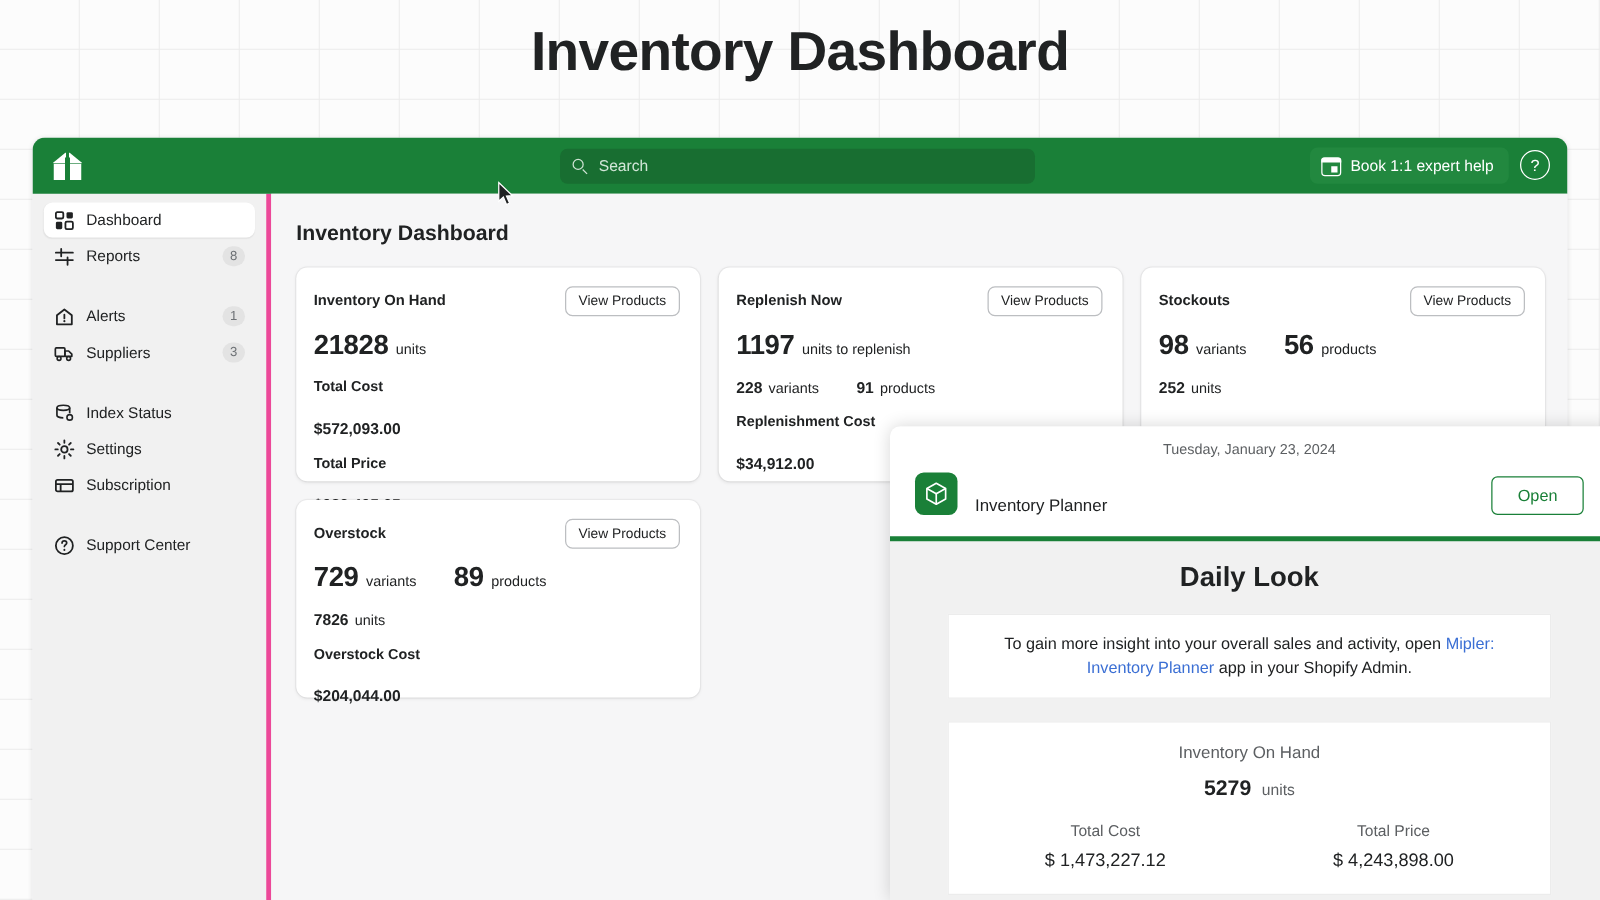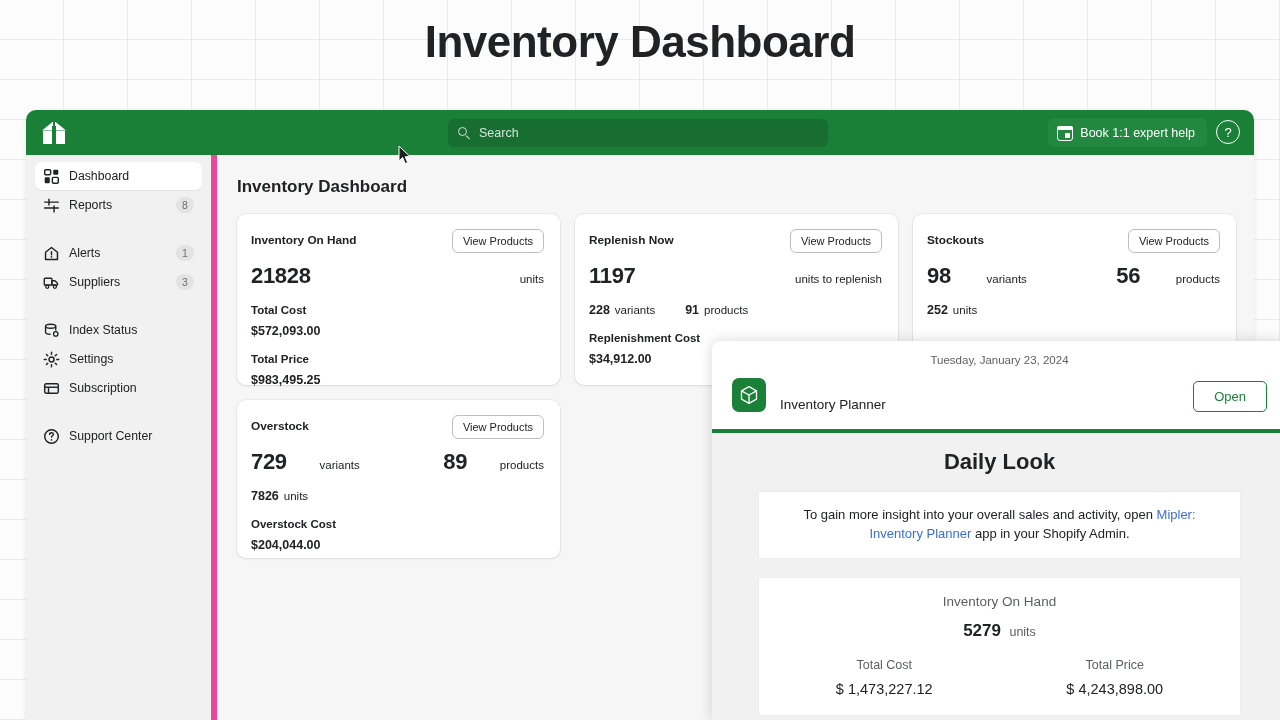"Dashboard" .sidebar { border-right: 6px solid #ec4899 -> 4px solid #ec4899 }
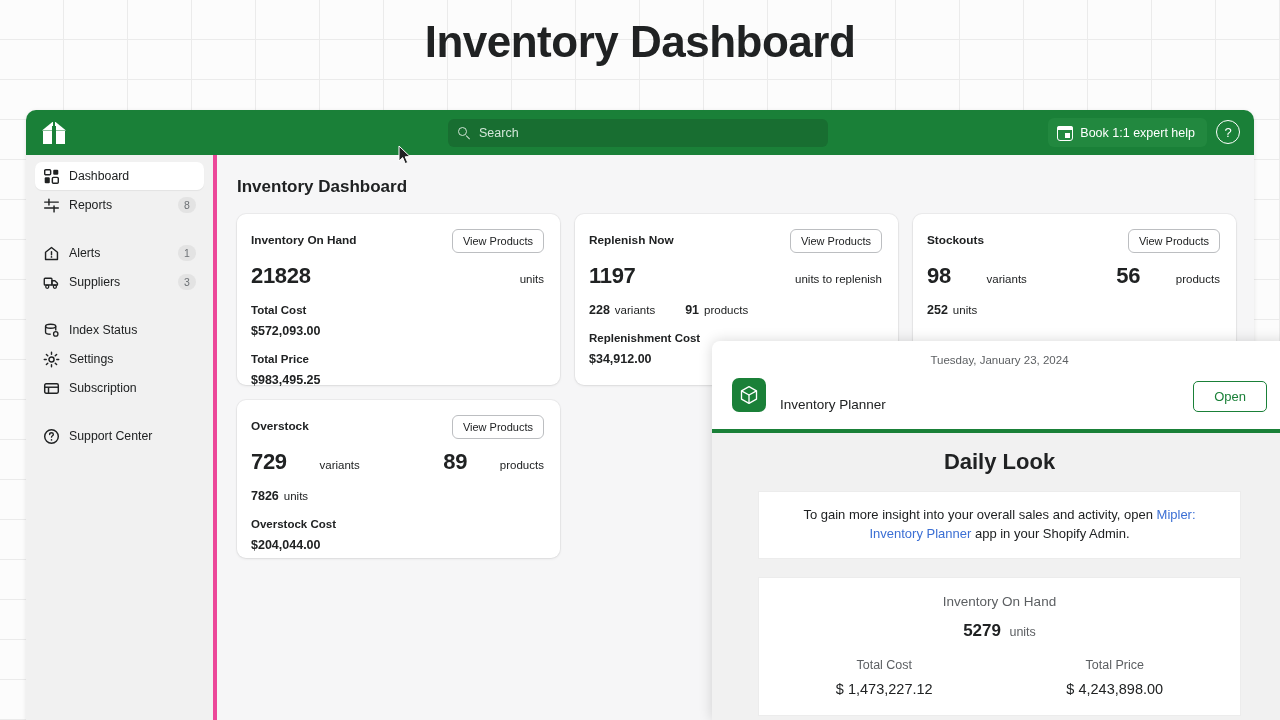"21828" .bignum-row { justify-content: space-between -> none }
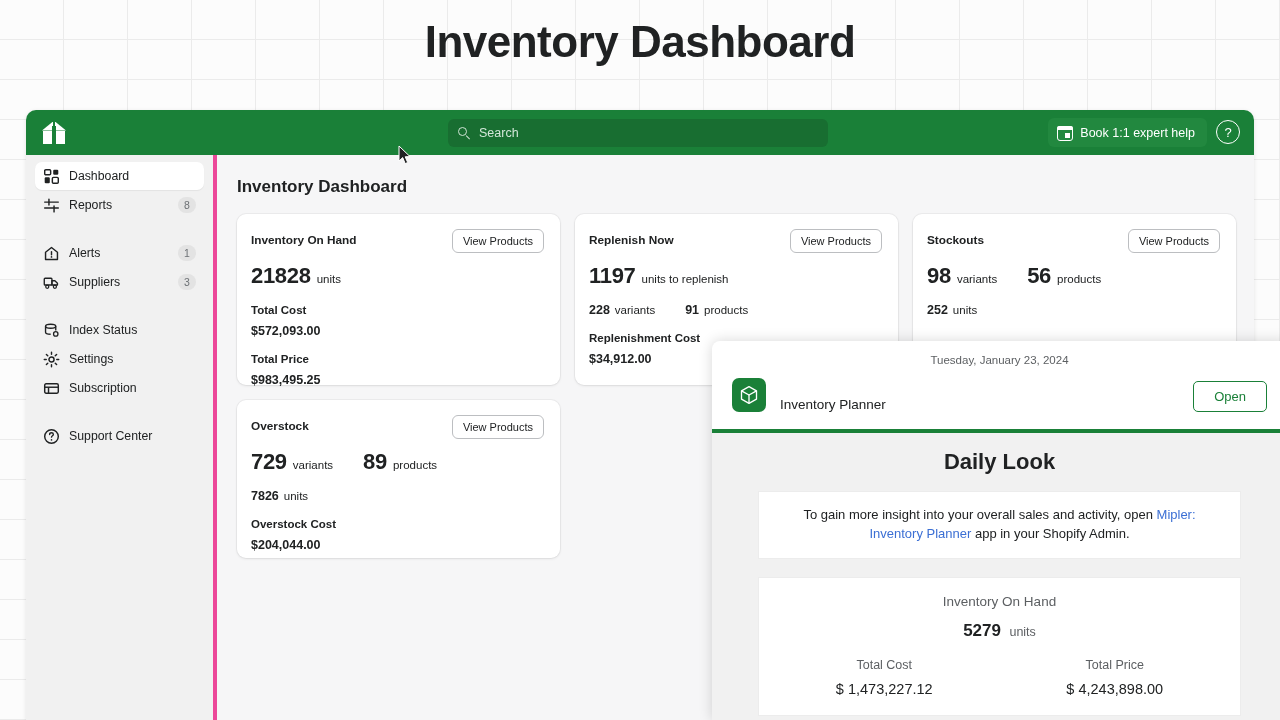"$572,093.00" .metric-value { margin-top: 8px -> 20px }
